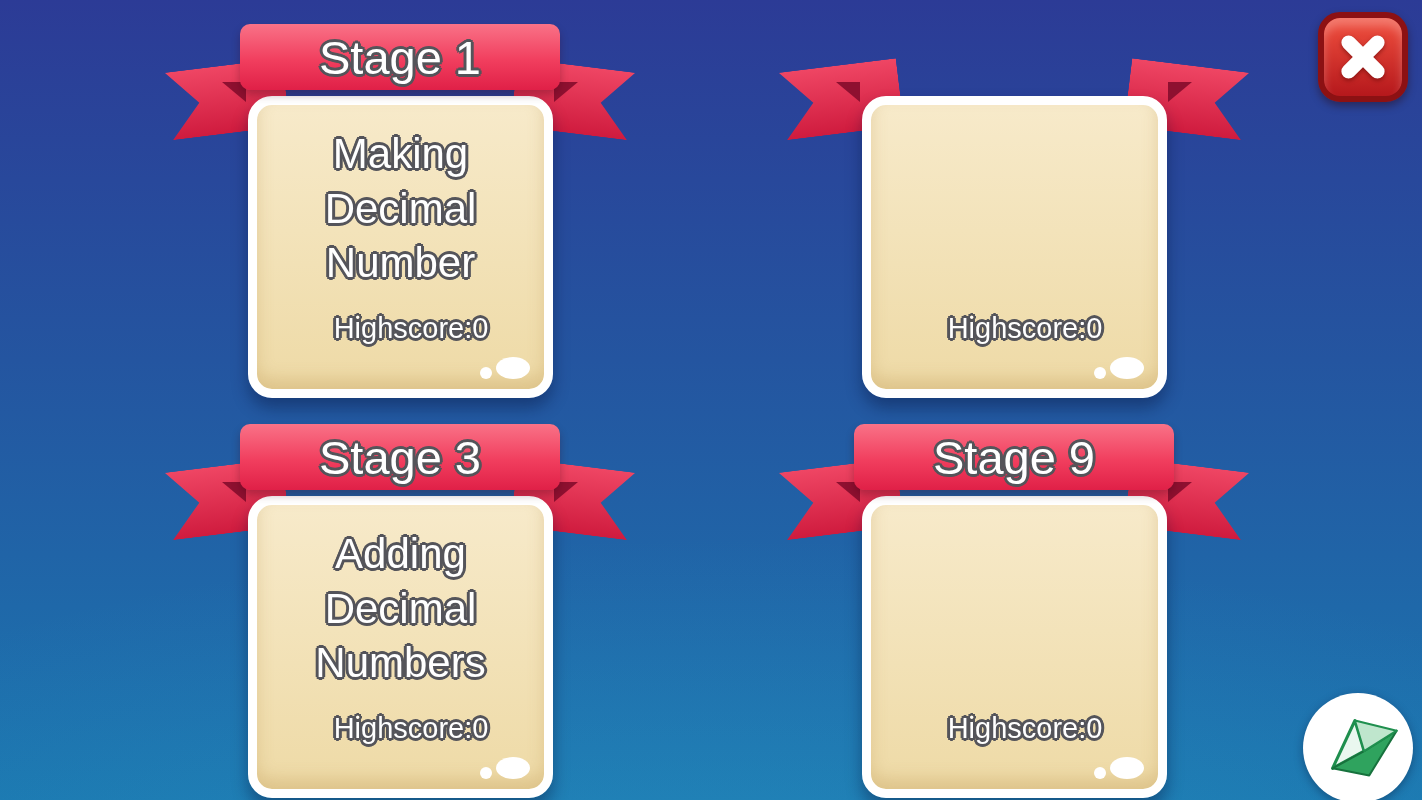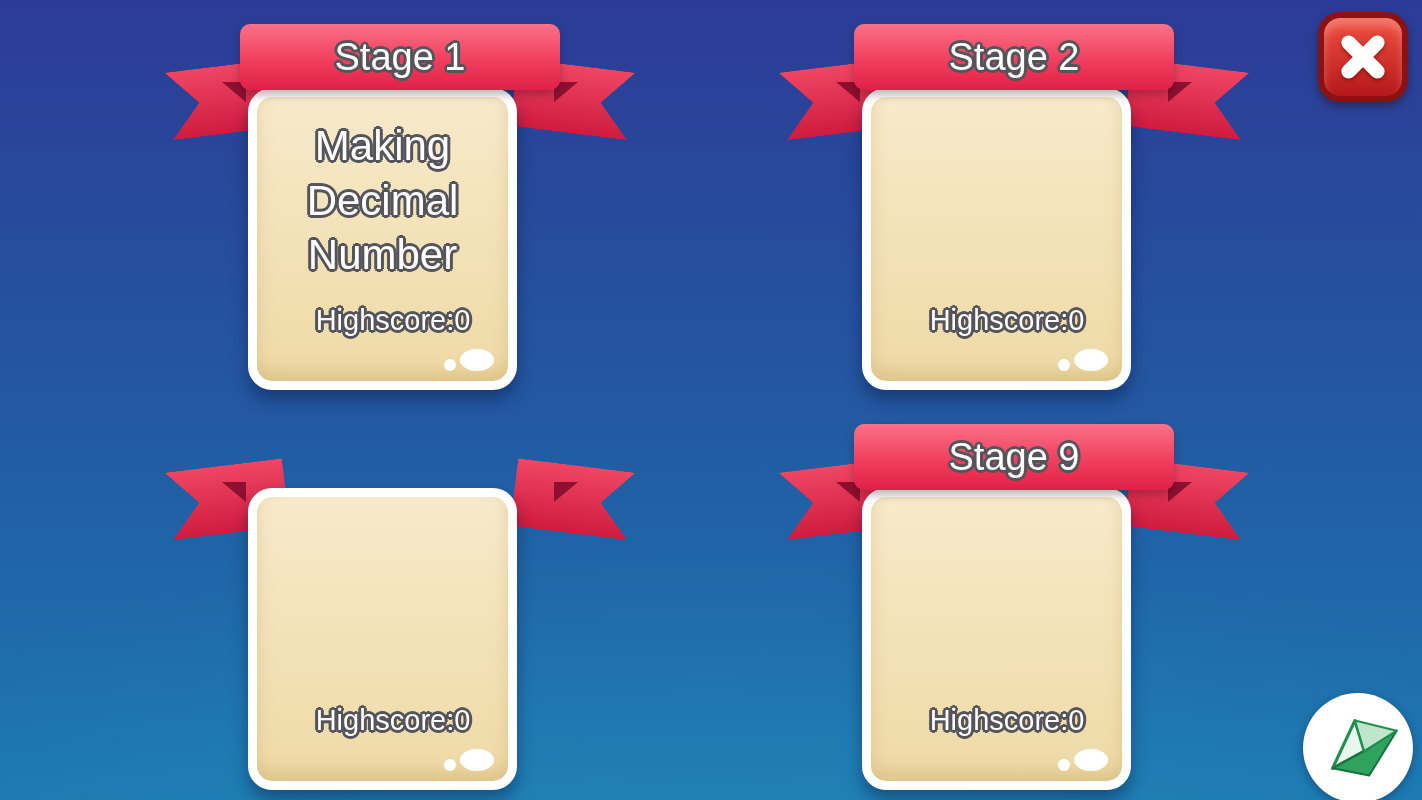"Stage 1" .ribbon-band span { font-size: 38px -> 47px }
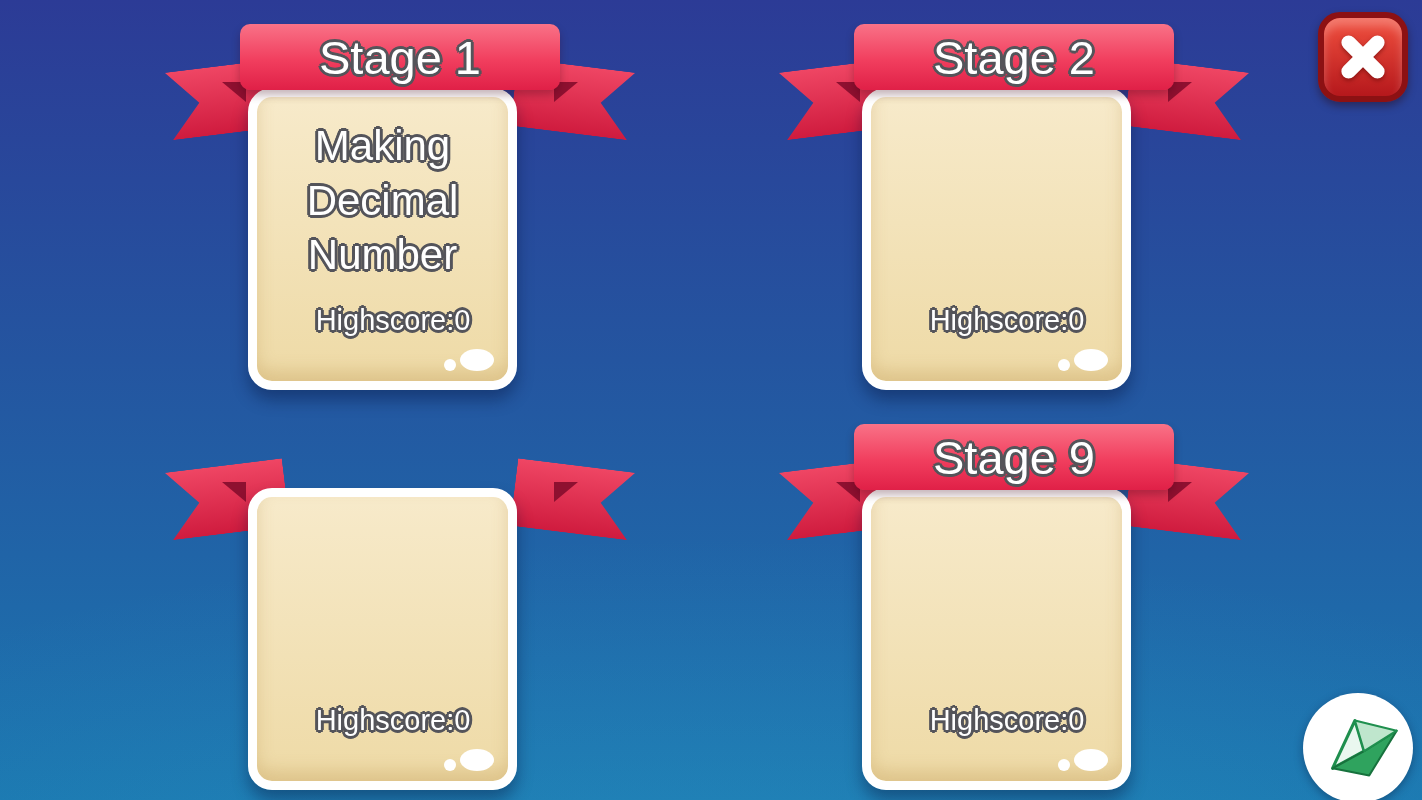"Stage 2" div.ribbon-band { html: <div> <span>Stage 2</span> </div> -> none }
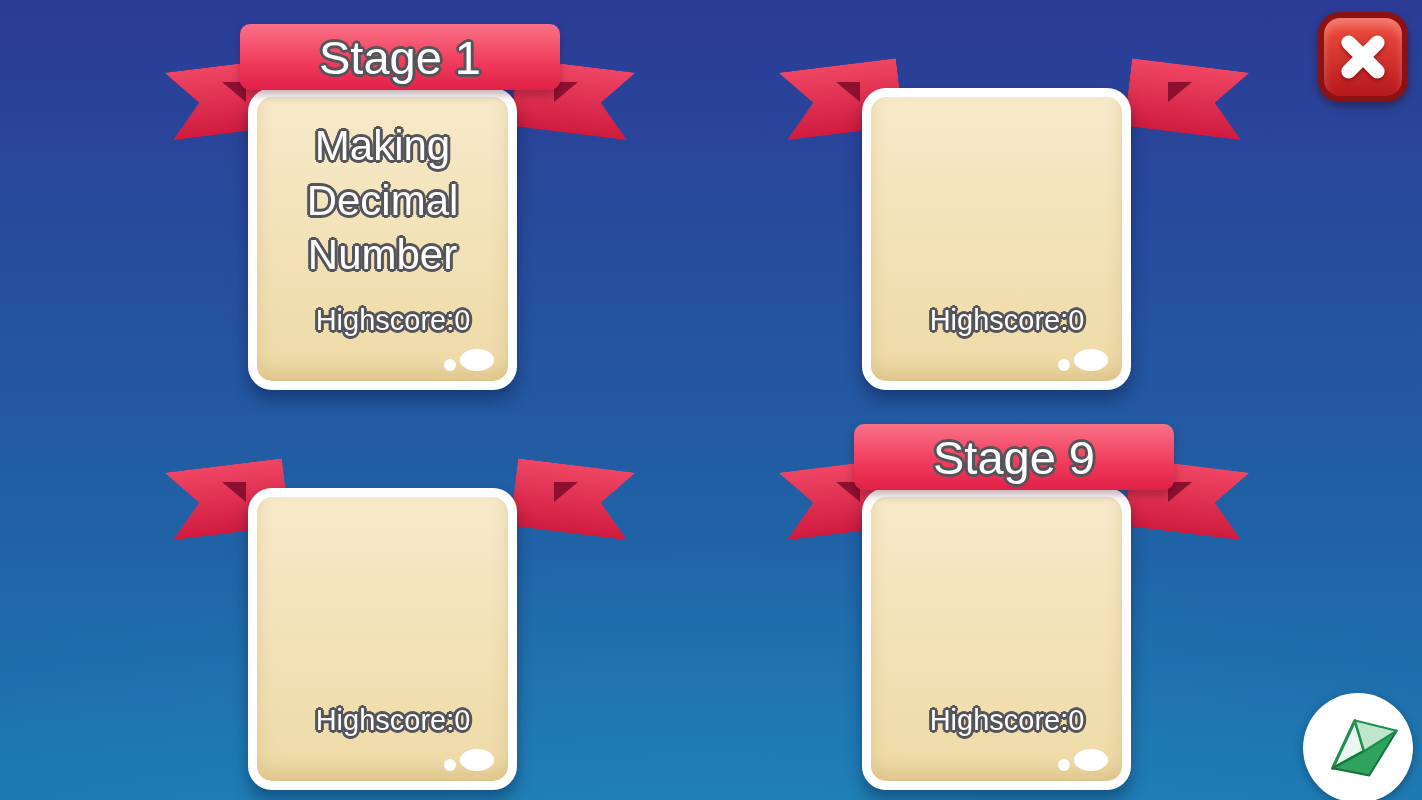"Making Decimal Number" .card-body { top: 70px -> 78px; width: 269px -> 305px }
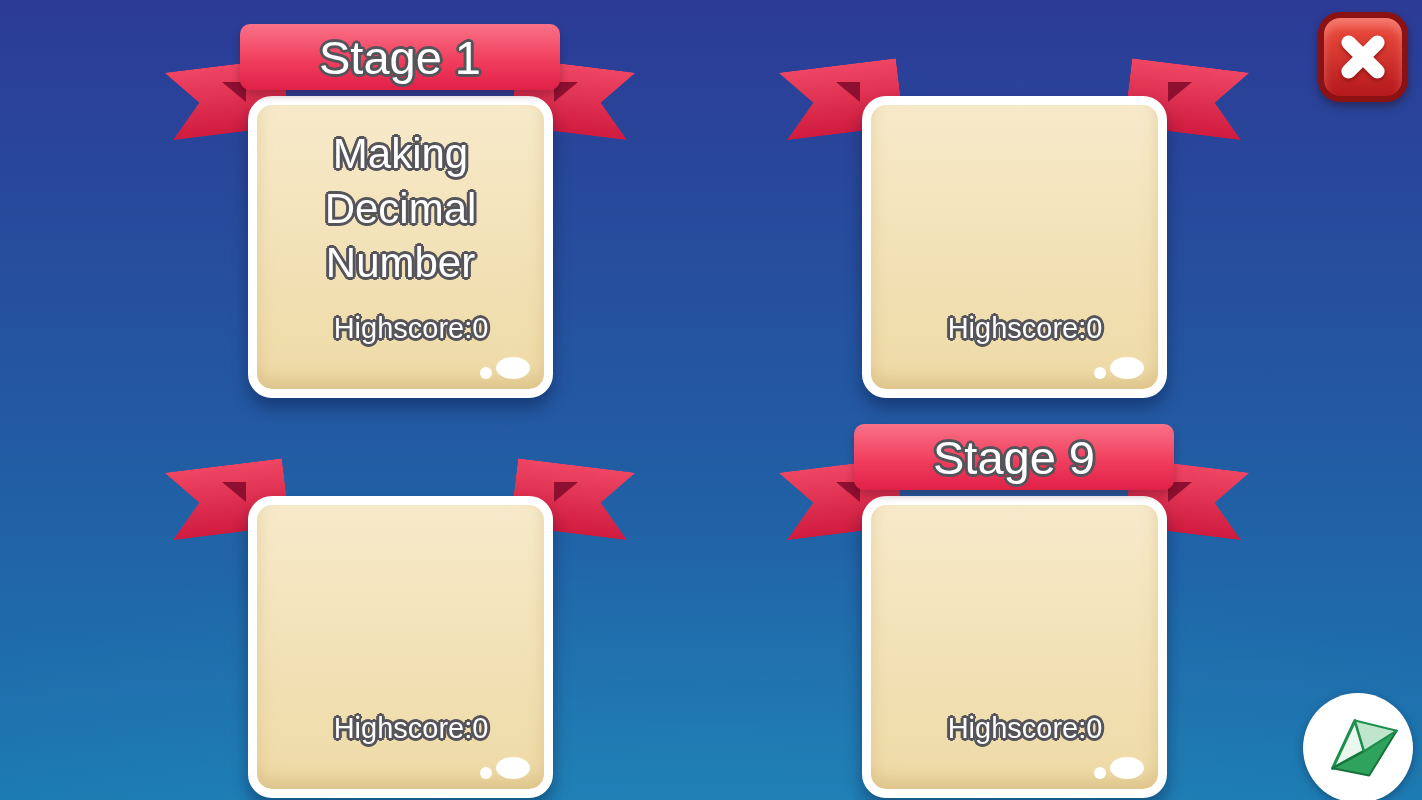"Stage 3" div.ribbon-band { html: none -> <div> <span>Stage 3</span> </div> }
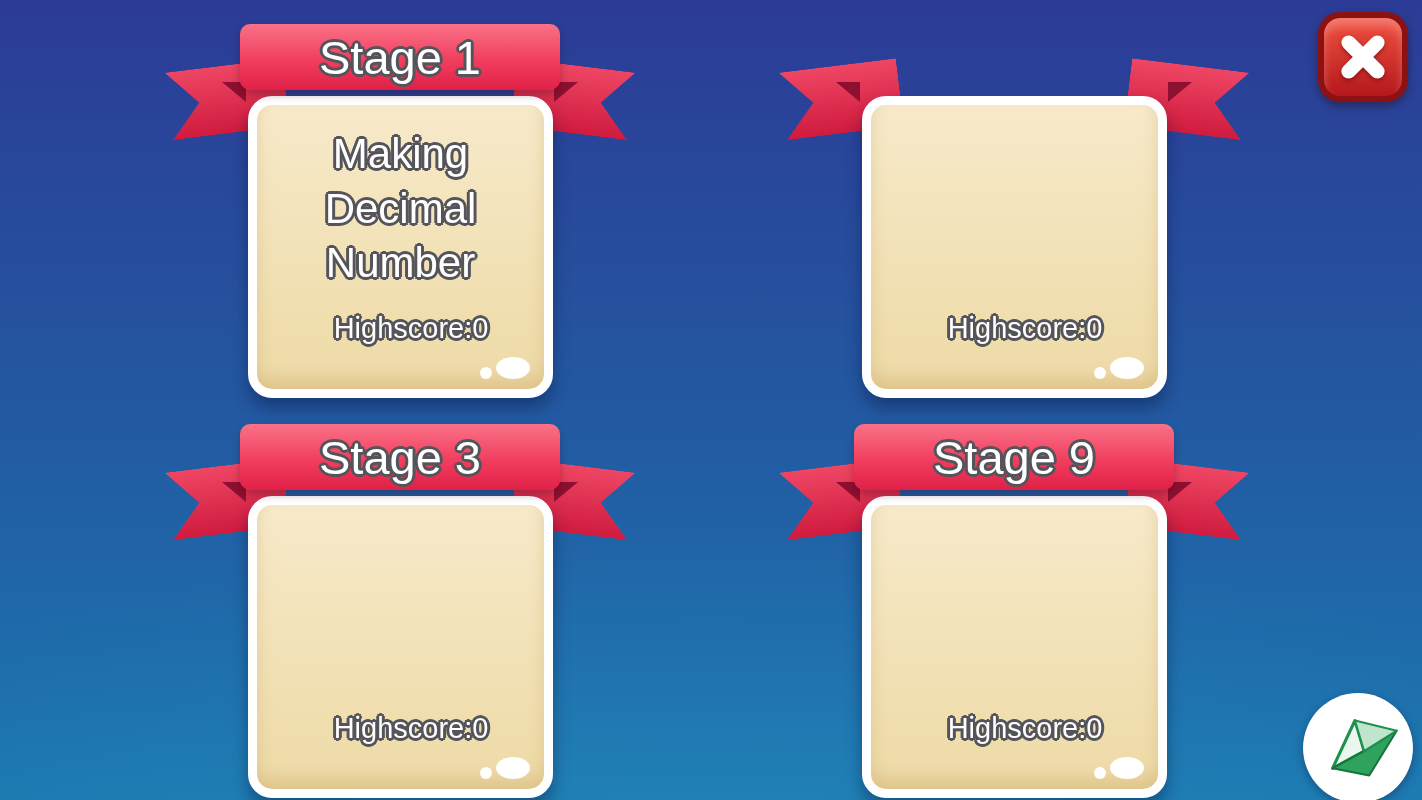"Adding Decimal Numbers" div.card-title { html: none -> <div>Adding Decimal Numbers</div> }
